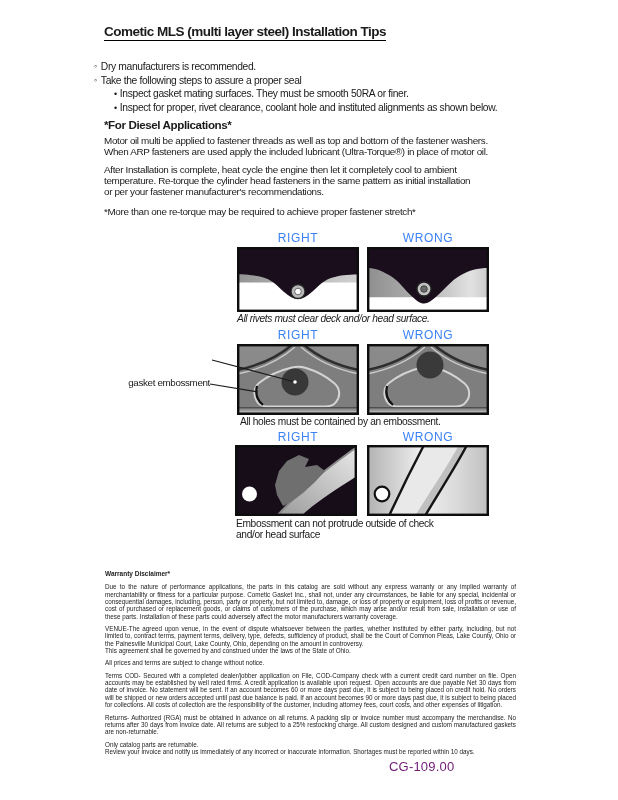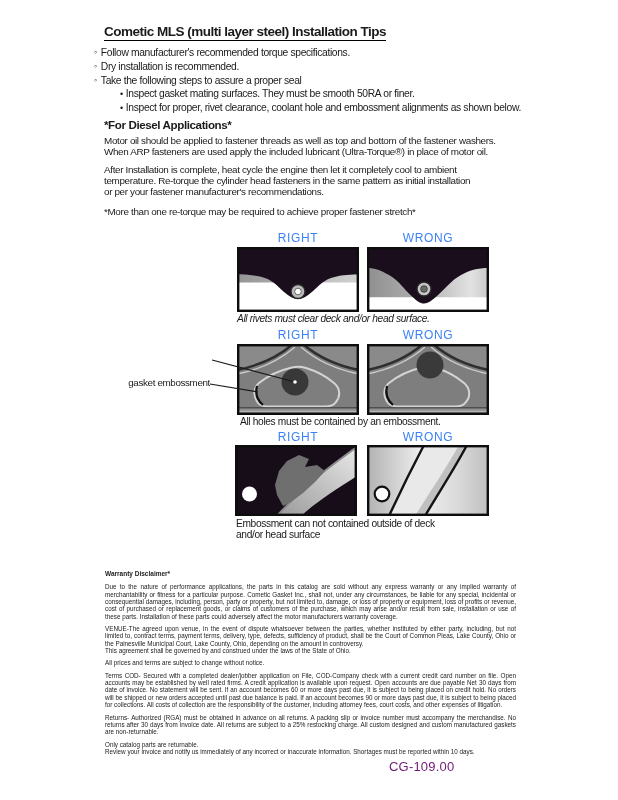"Follow manufacturer's recommended torque" div.abs { html: <div><span>Follow manufacturer's recommended torque specifications.</span></div> -> none }
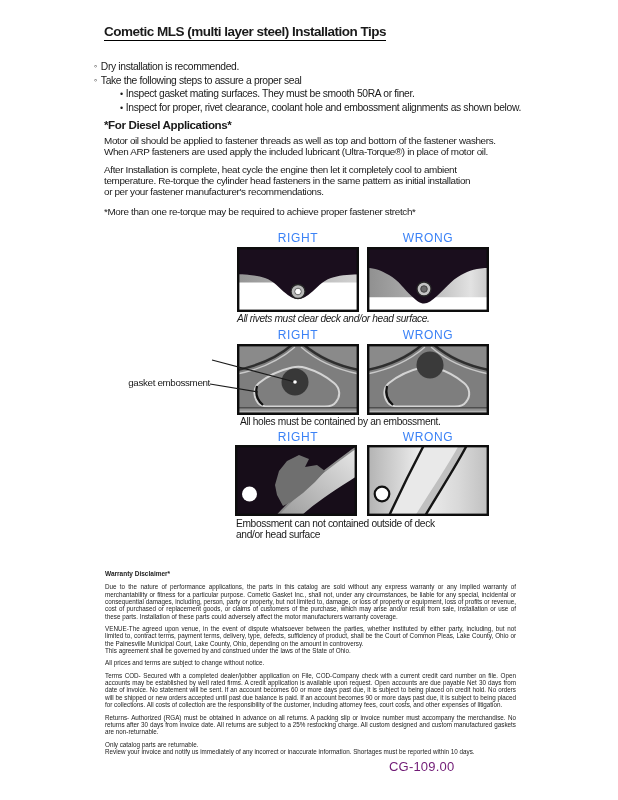"Dry installation is recommended." span { text: installation -> manufacturers }
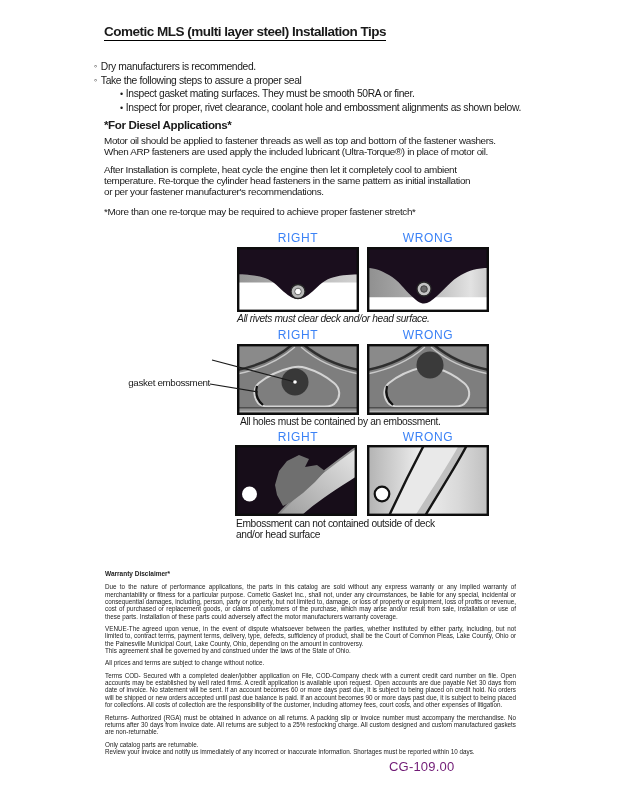"Inspect gasket mating surfaces. They" .subbullet { left: 120px -> 114px }
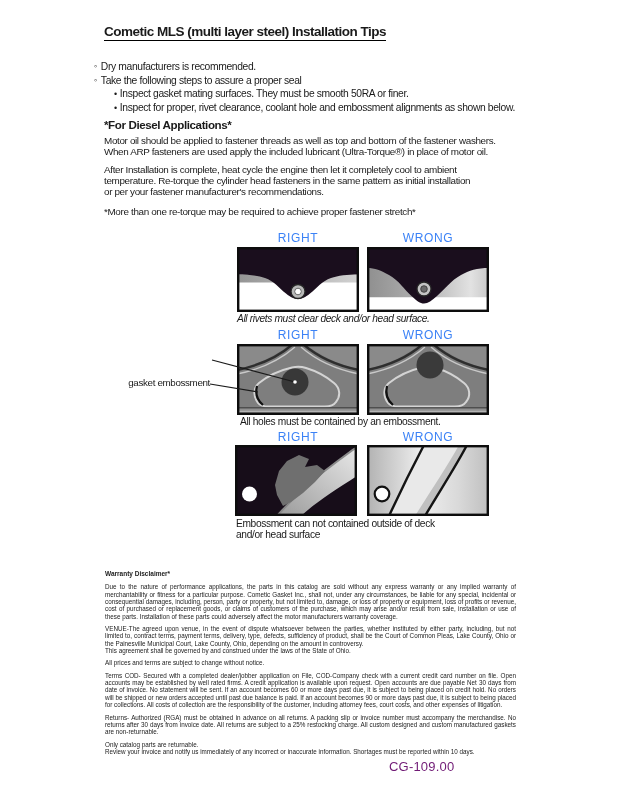"Inspect for proper, rivet clearance," span { text: embossment -> instituted }
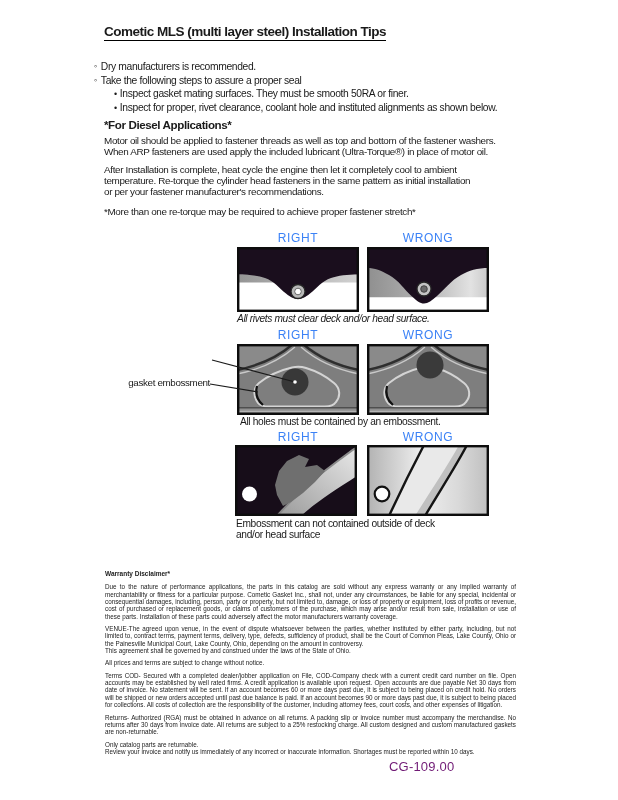"Motor oil should be applied" div.abs { text: should -> multi }
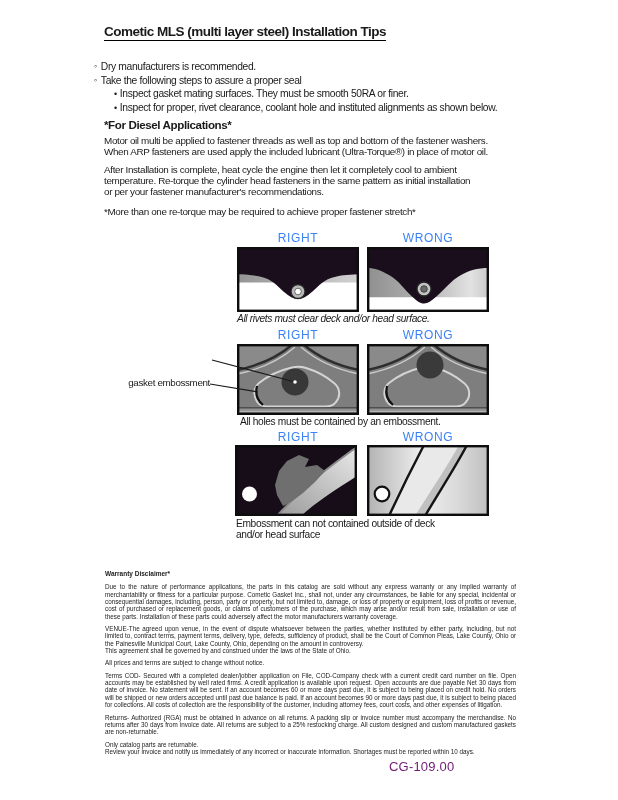"Embossment can not contained outside" div.abs { text: contained outside of deck -> protrude outside of check }
